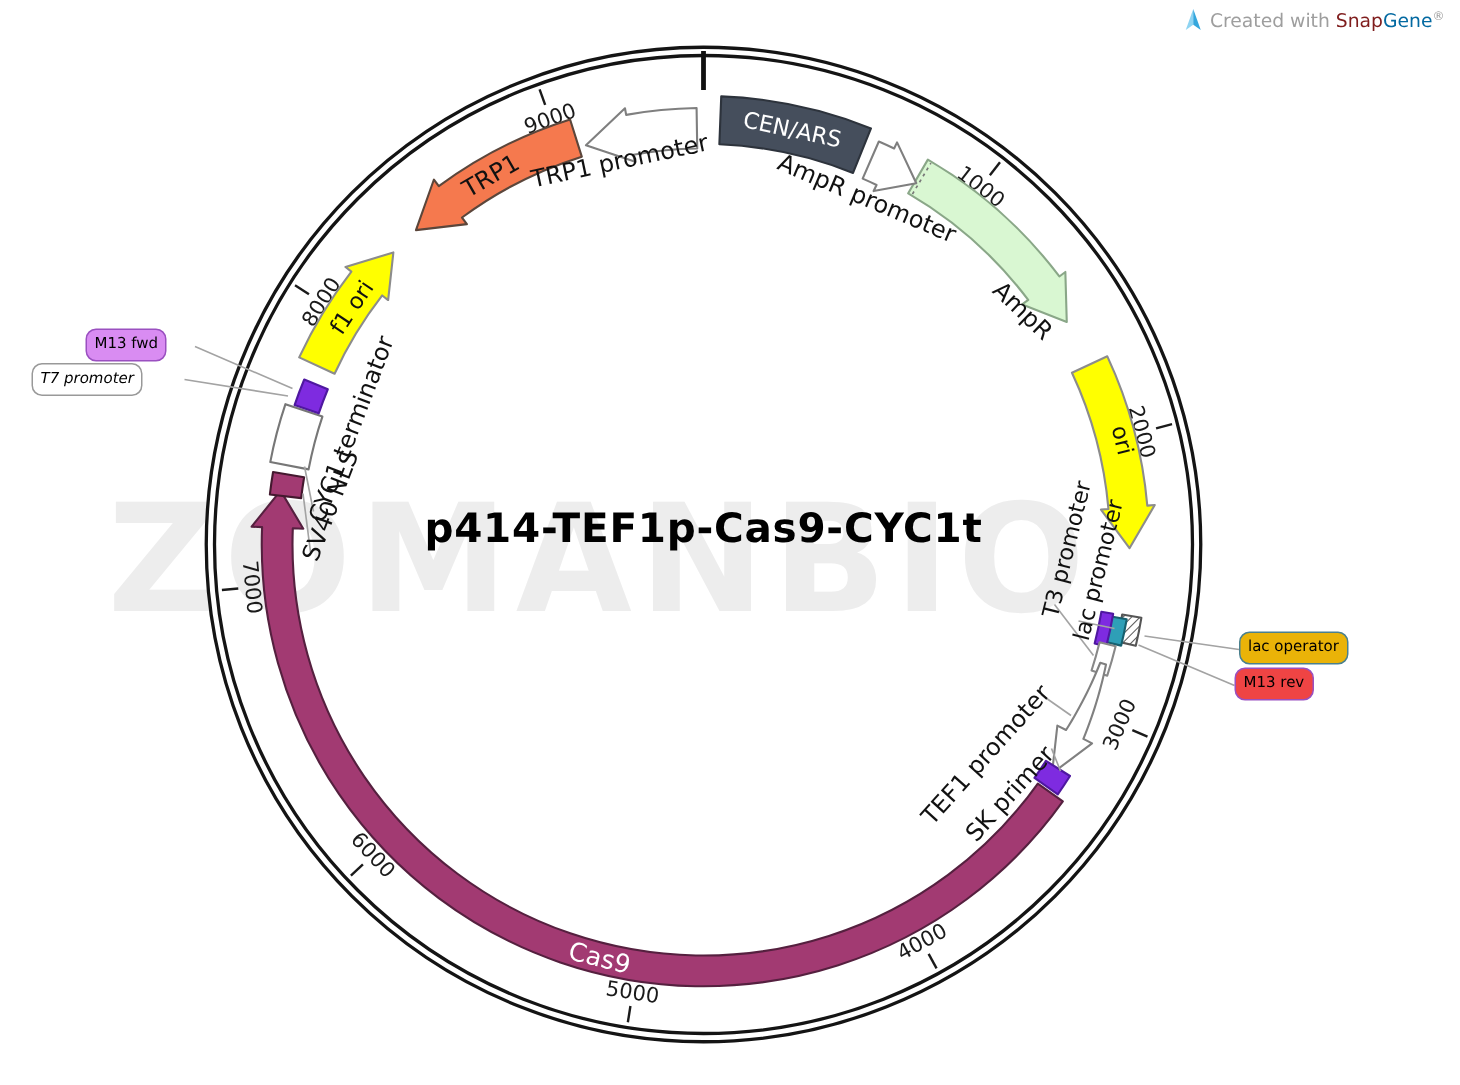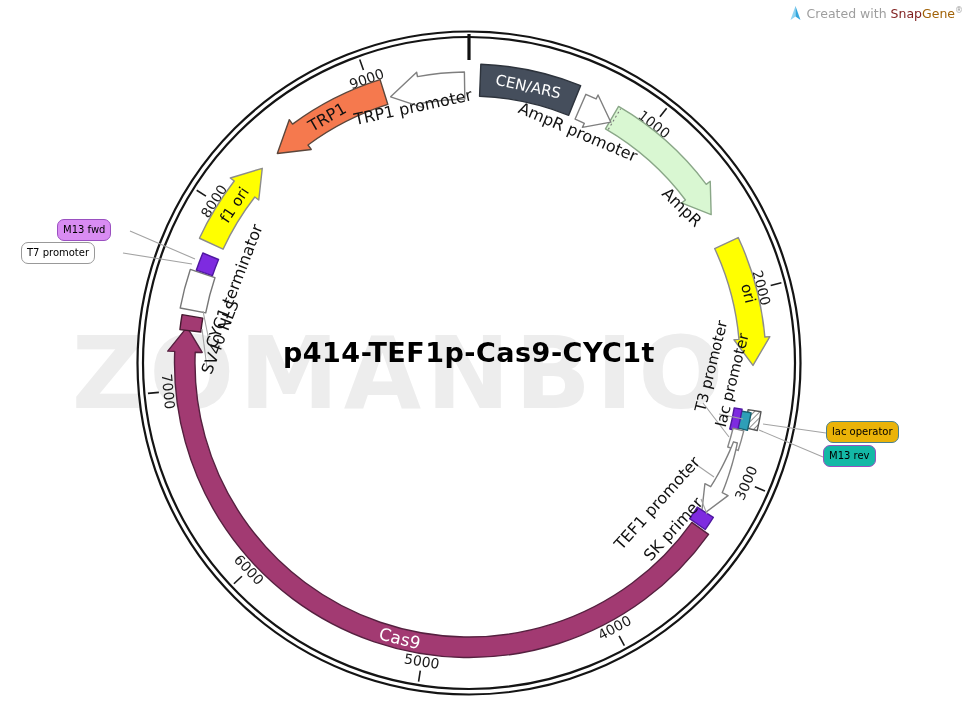"Gene" .credit .gene { color: #a16207 -> #0369a1 }
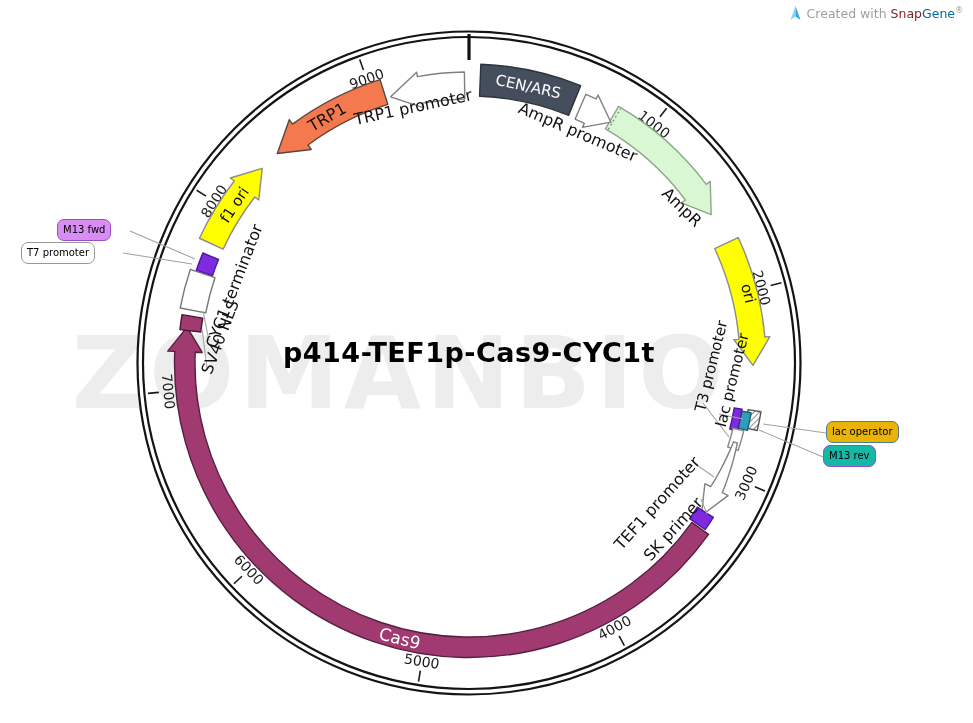"T7 promoter" div.callout { font-style: none -> italic }
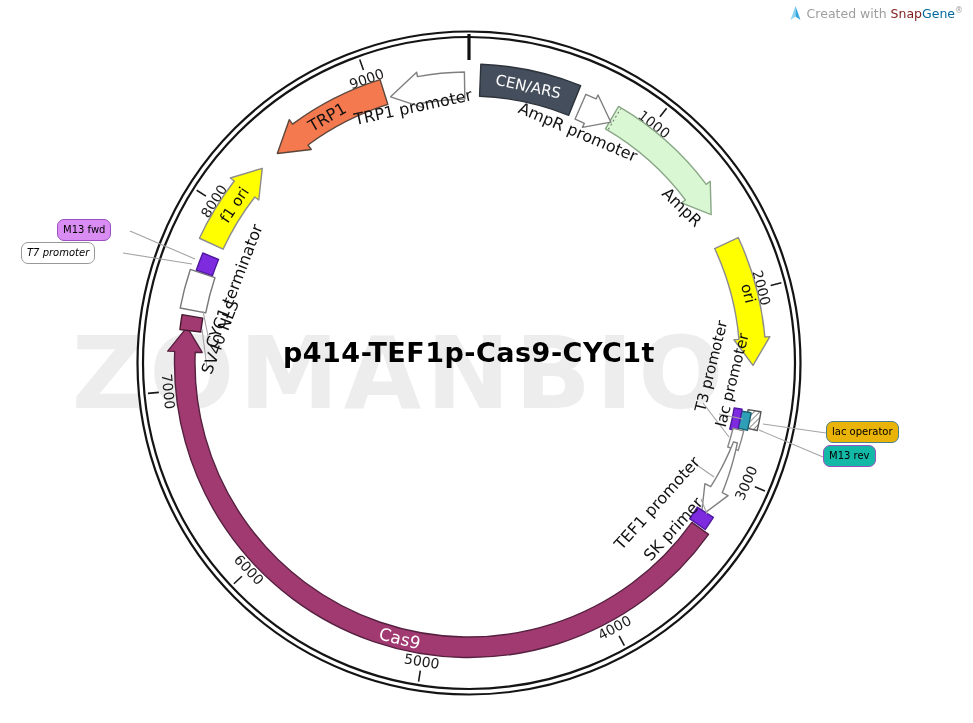"M13 rev" div.callout { background: #14b8a6 -> #ef4444 }
